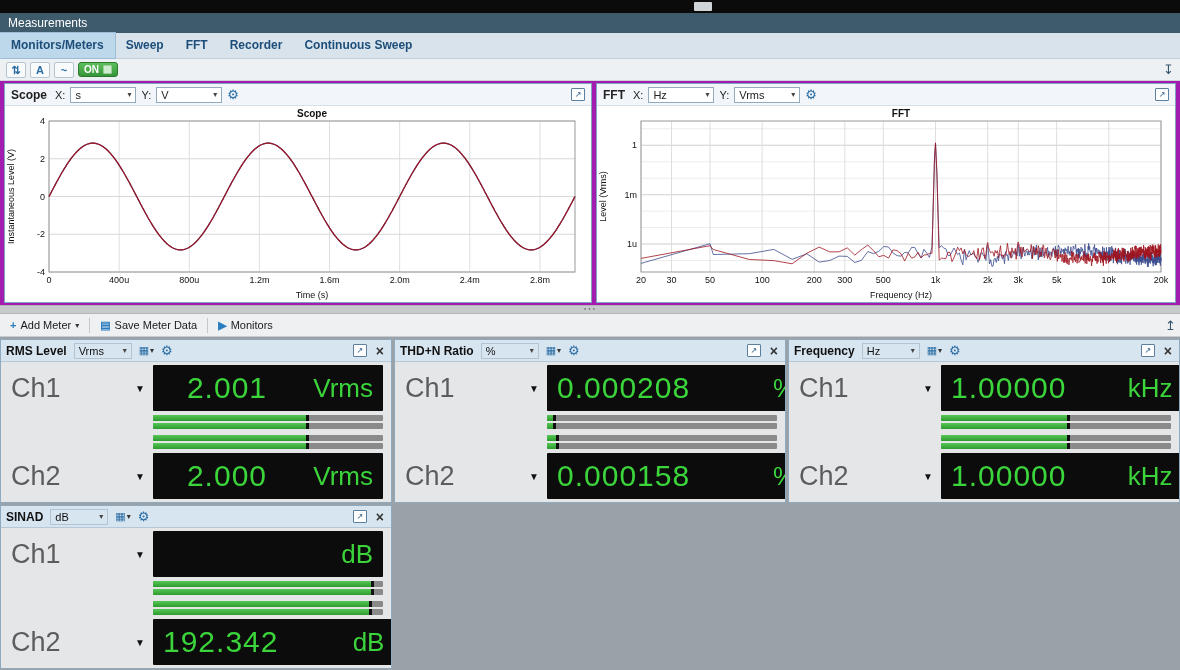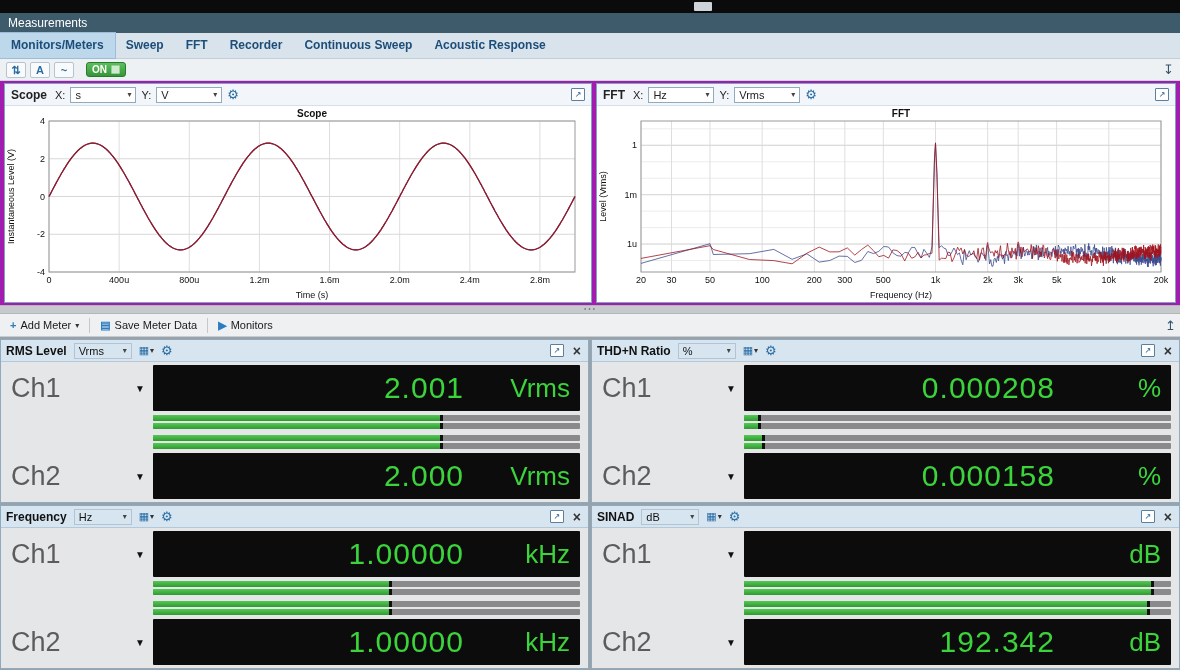"Acoustic Response" div.tab { html: <div>Acoustic Response</div> -> none }
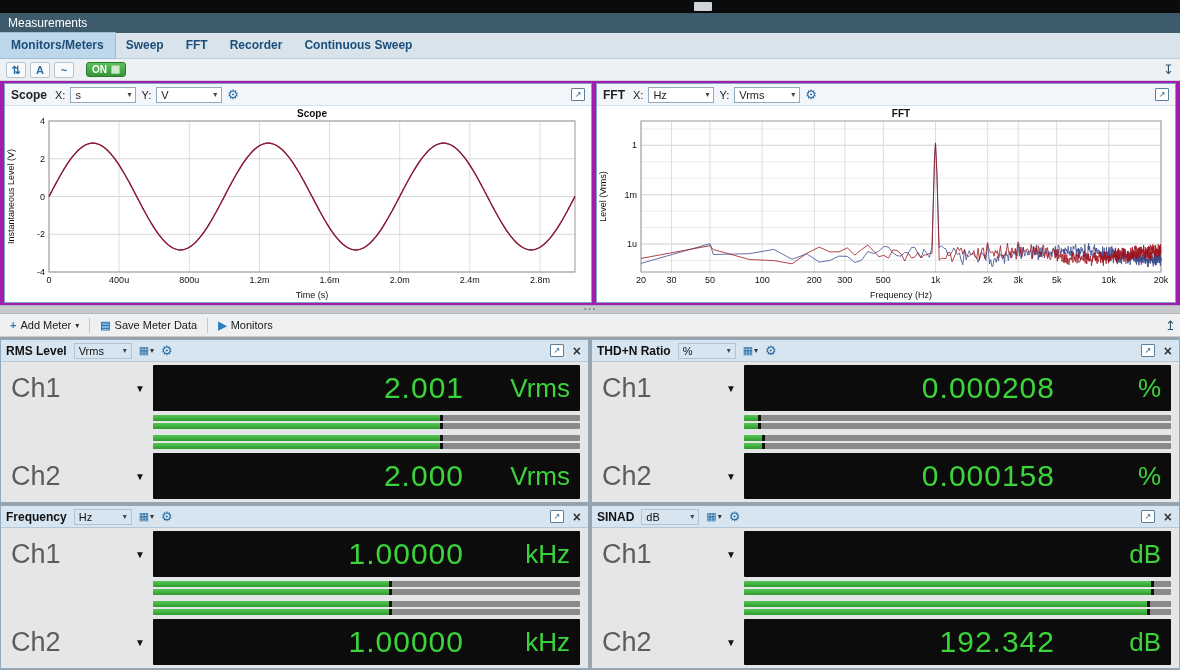"ON" .on-toggle { margin-left: 8px -> none }
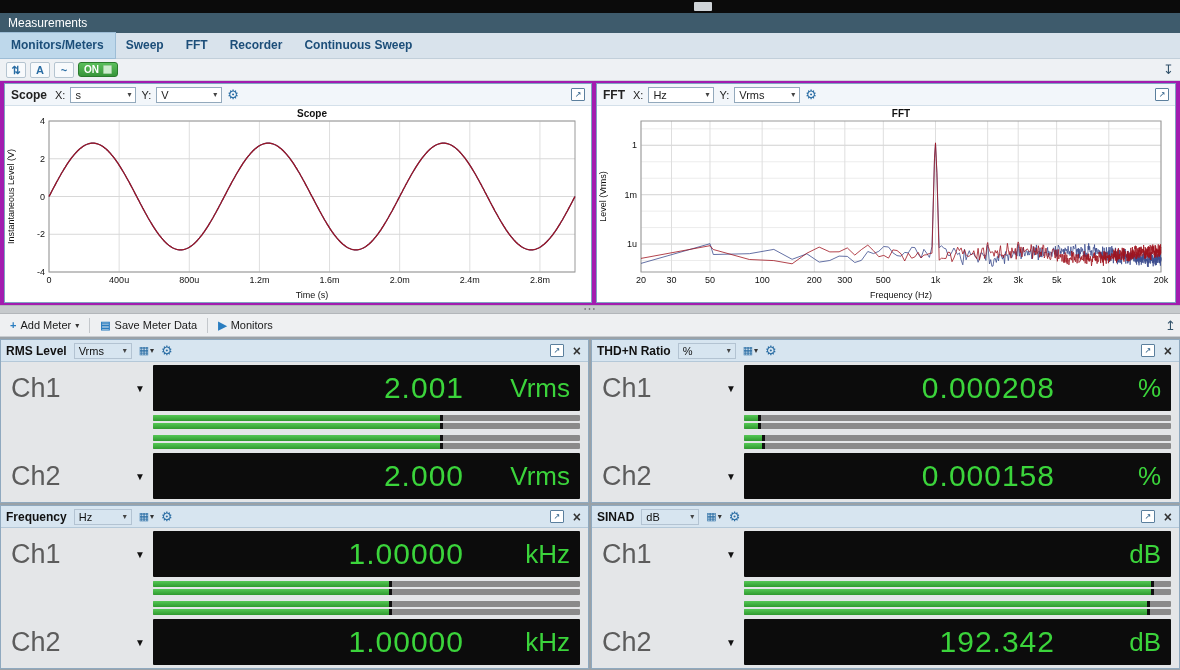"RMS Level" .meters-grid { grid-template-columns: 1fr 1fr -> 1fr 1fr 1fr }
